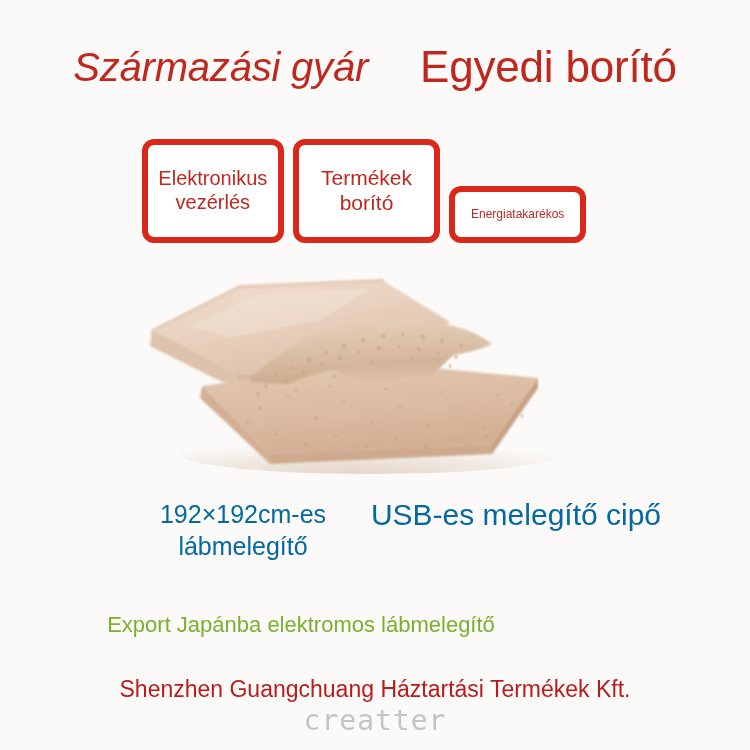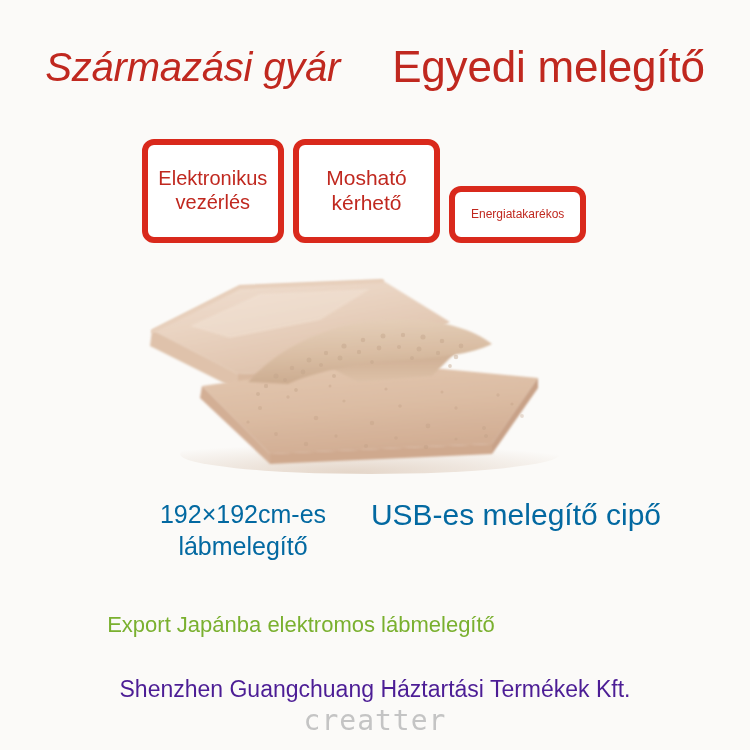"Egyedi melegítő" div.headline { text: melegítő -> borító }
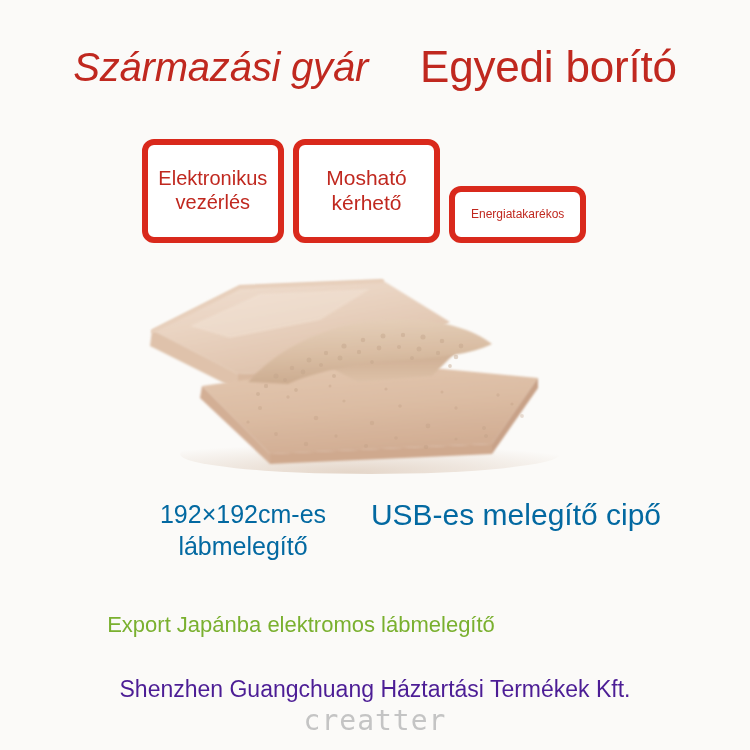"Mosható kérhető" div.badge { text: Mosható kérhető -> Termékek borító }
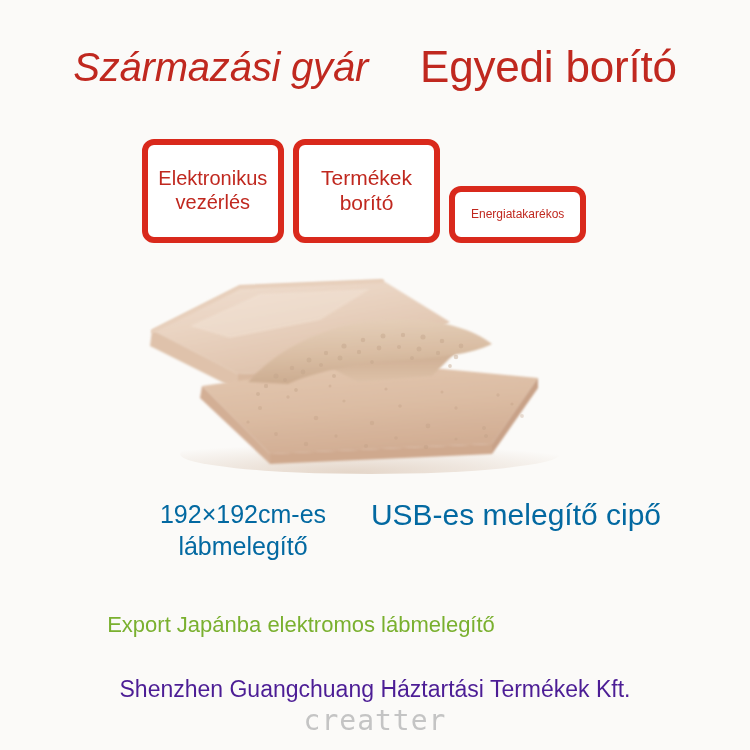"Shenzhen Guangchuang Háztartási Termékek" .footer-company { color: #4c1d95 -> #b91c1c }
